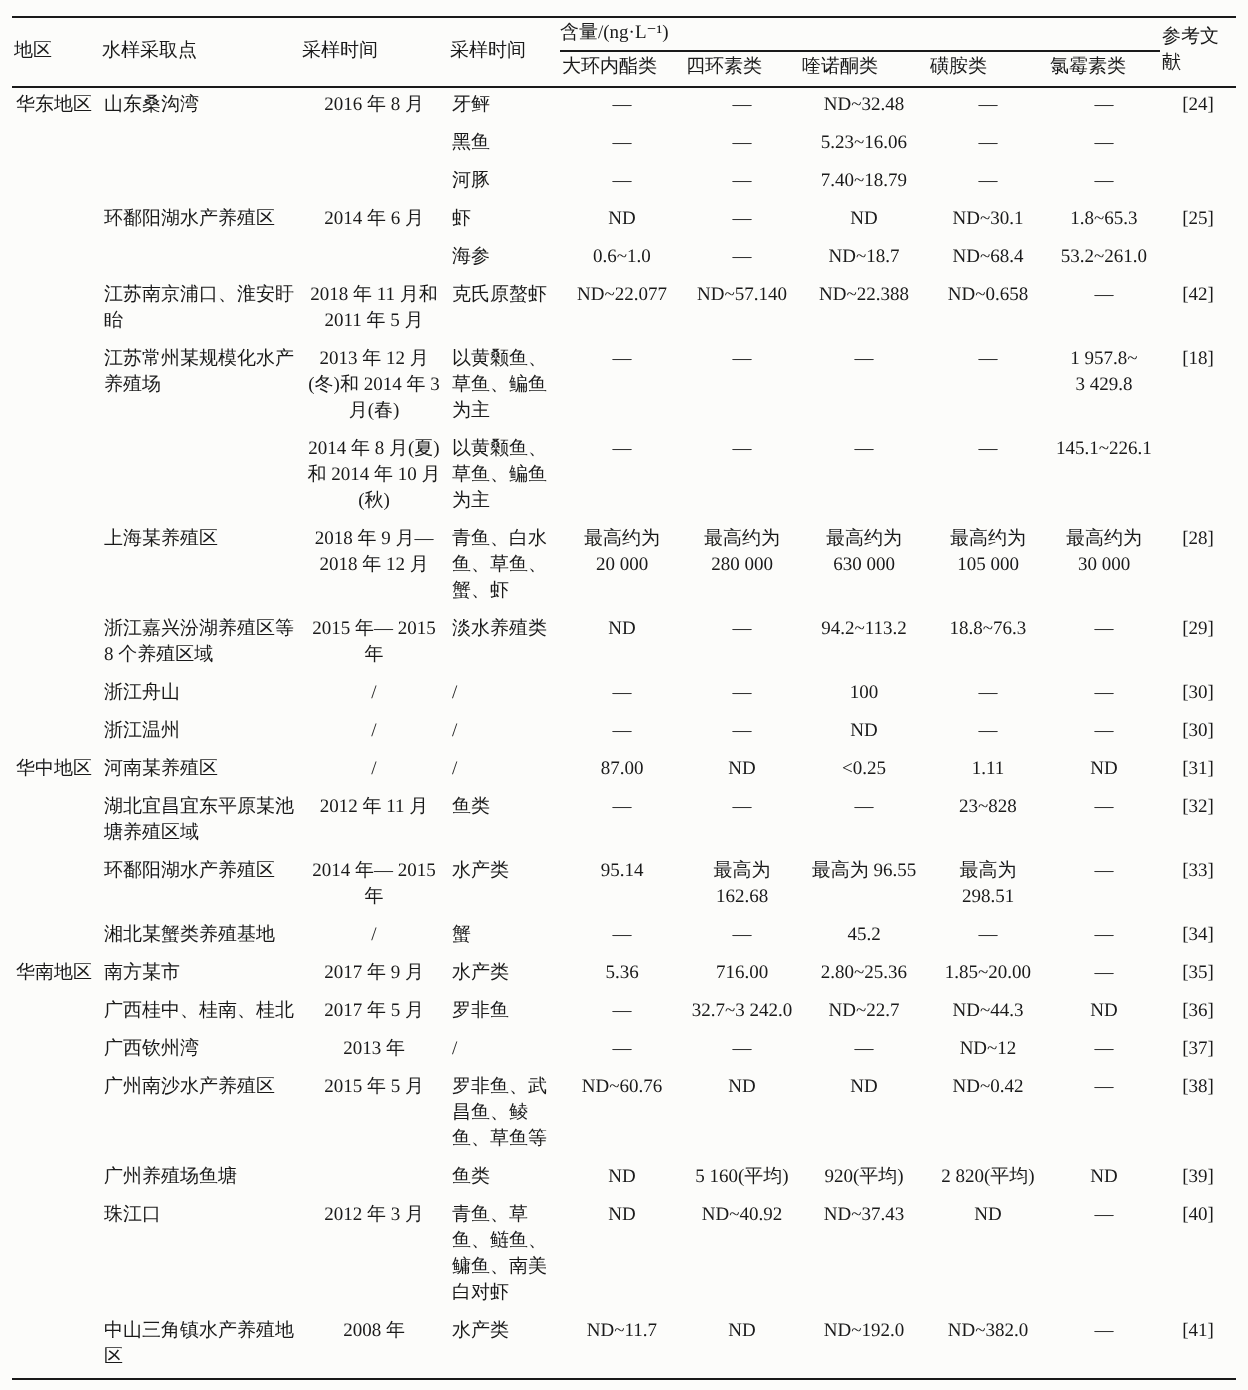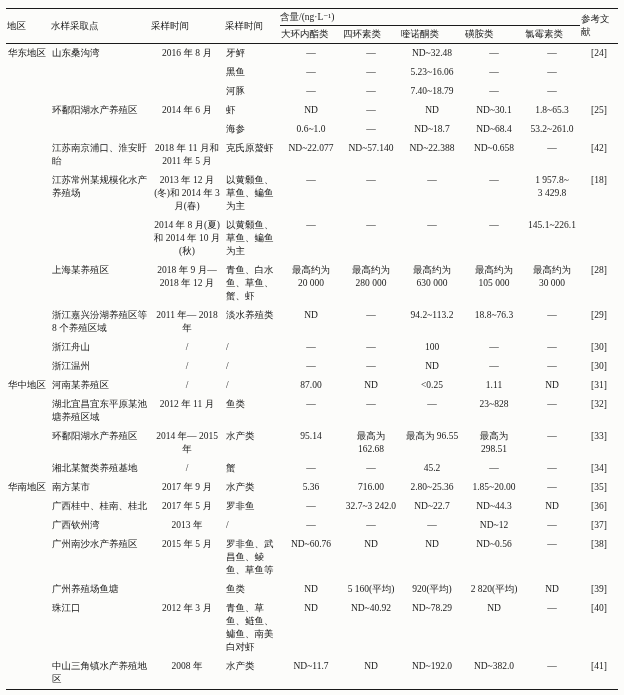"2011 年— 2018 年" td.c-time { text: 2011 年— 2018 -> 2015 年— 2015 }
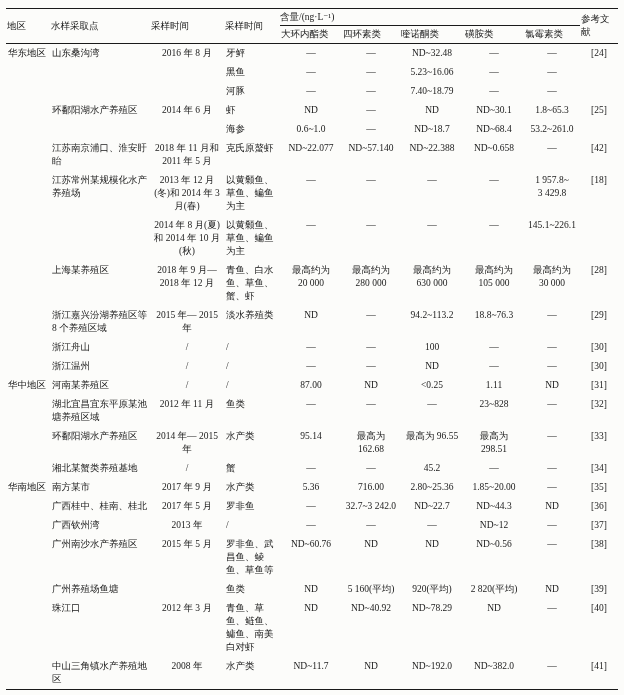"ND~0.56" td.c-val { text: 0.56 -> 0.42 }
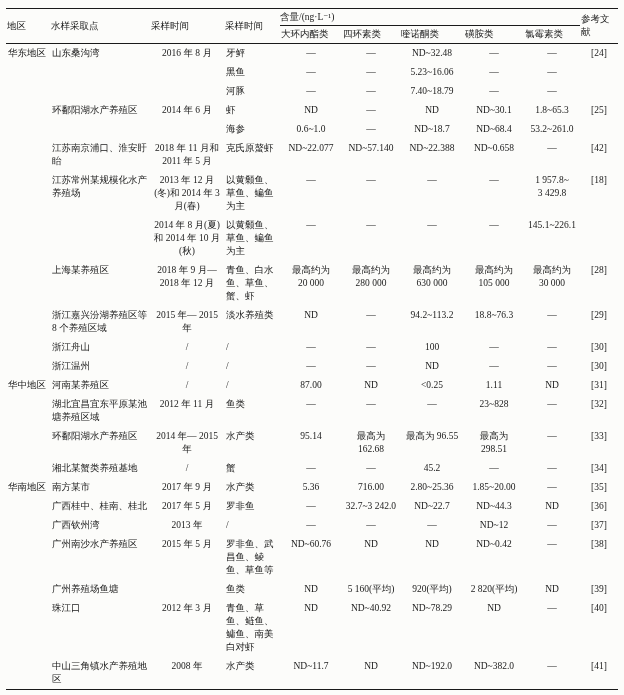"ND~78.29" td.c-val { text: 78.29 -> 37.43 }
